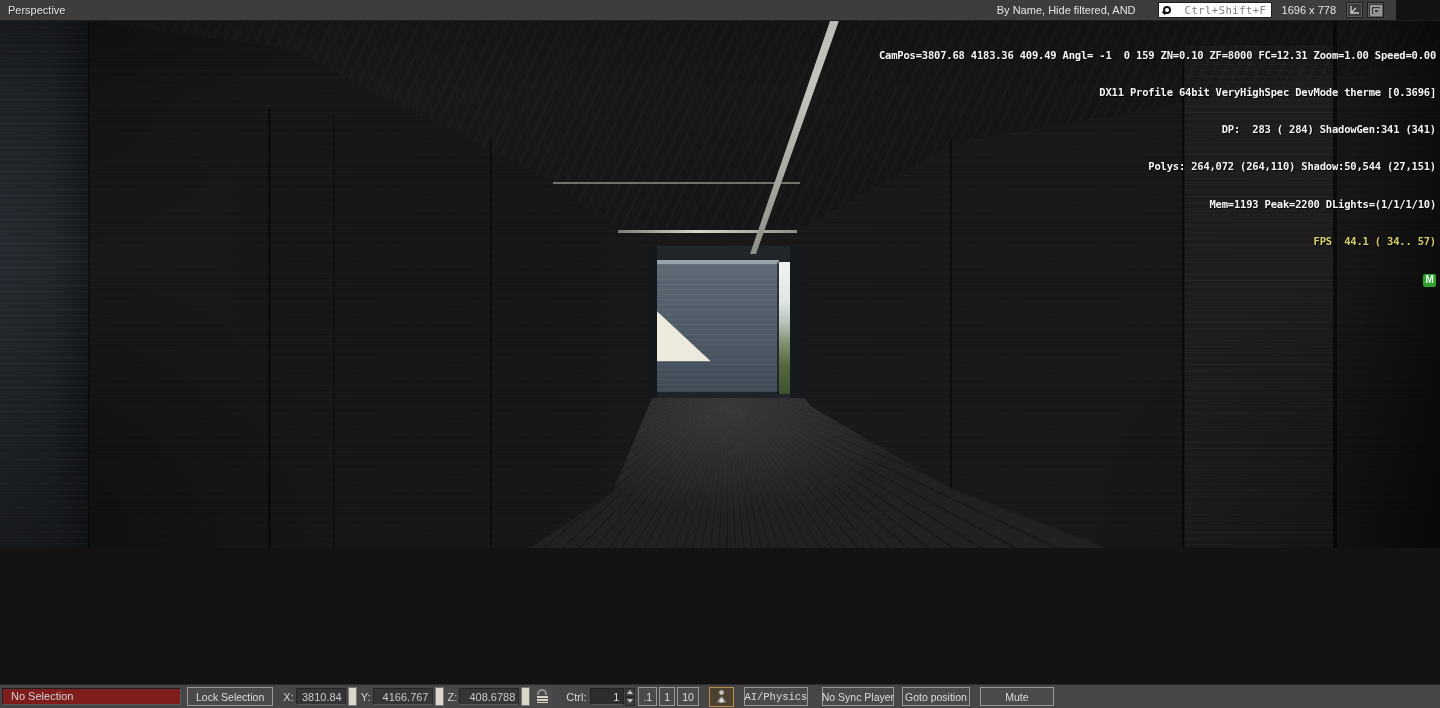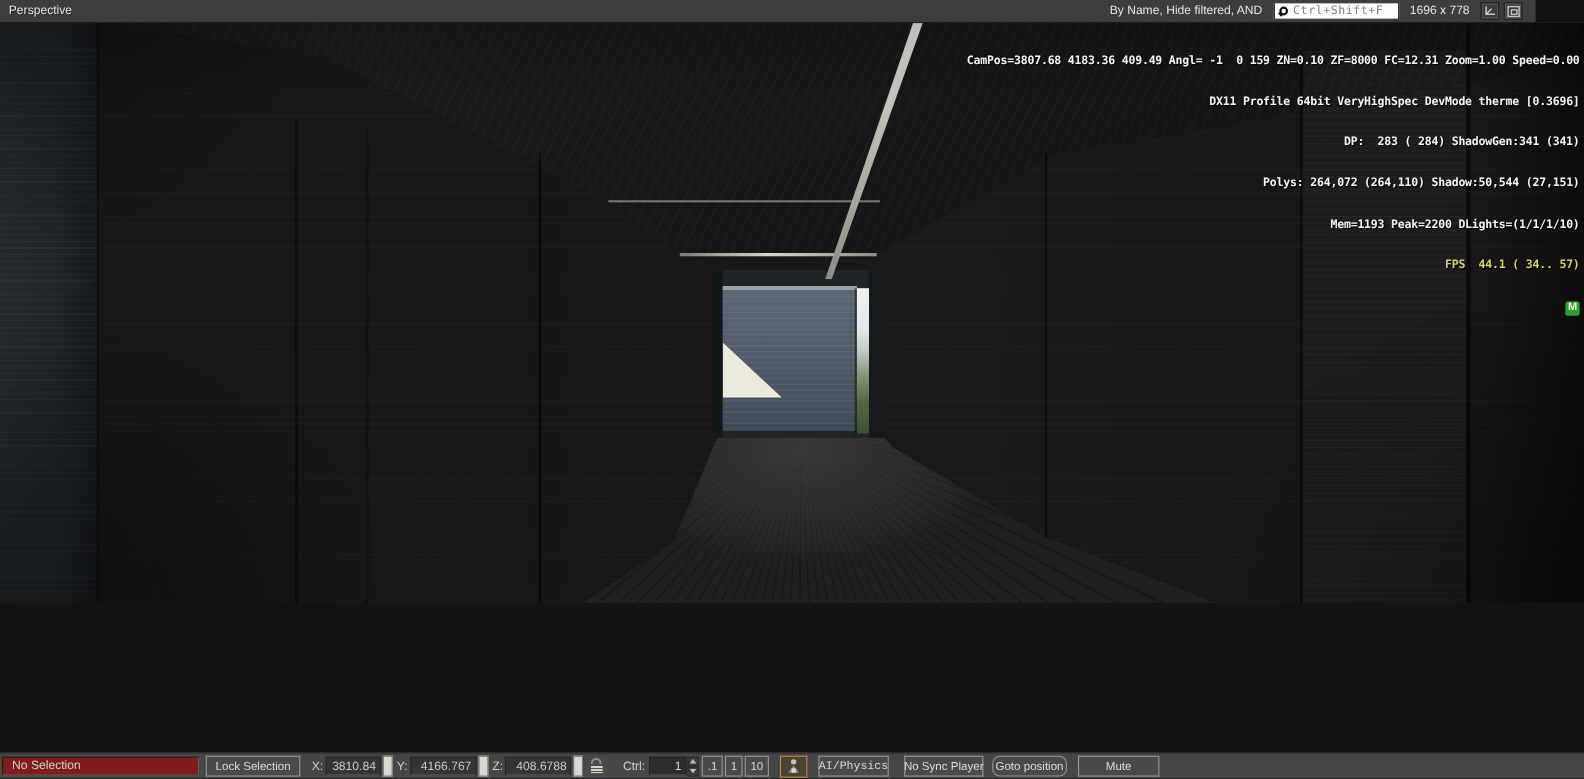"Ctrl+Shift+F" .searchbox { gap: 5px -> 14px; margin-left: none -> 12px }
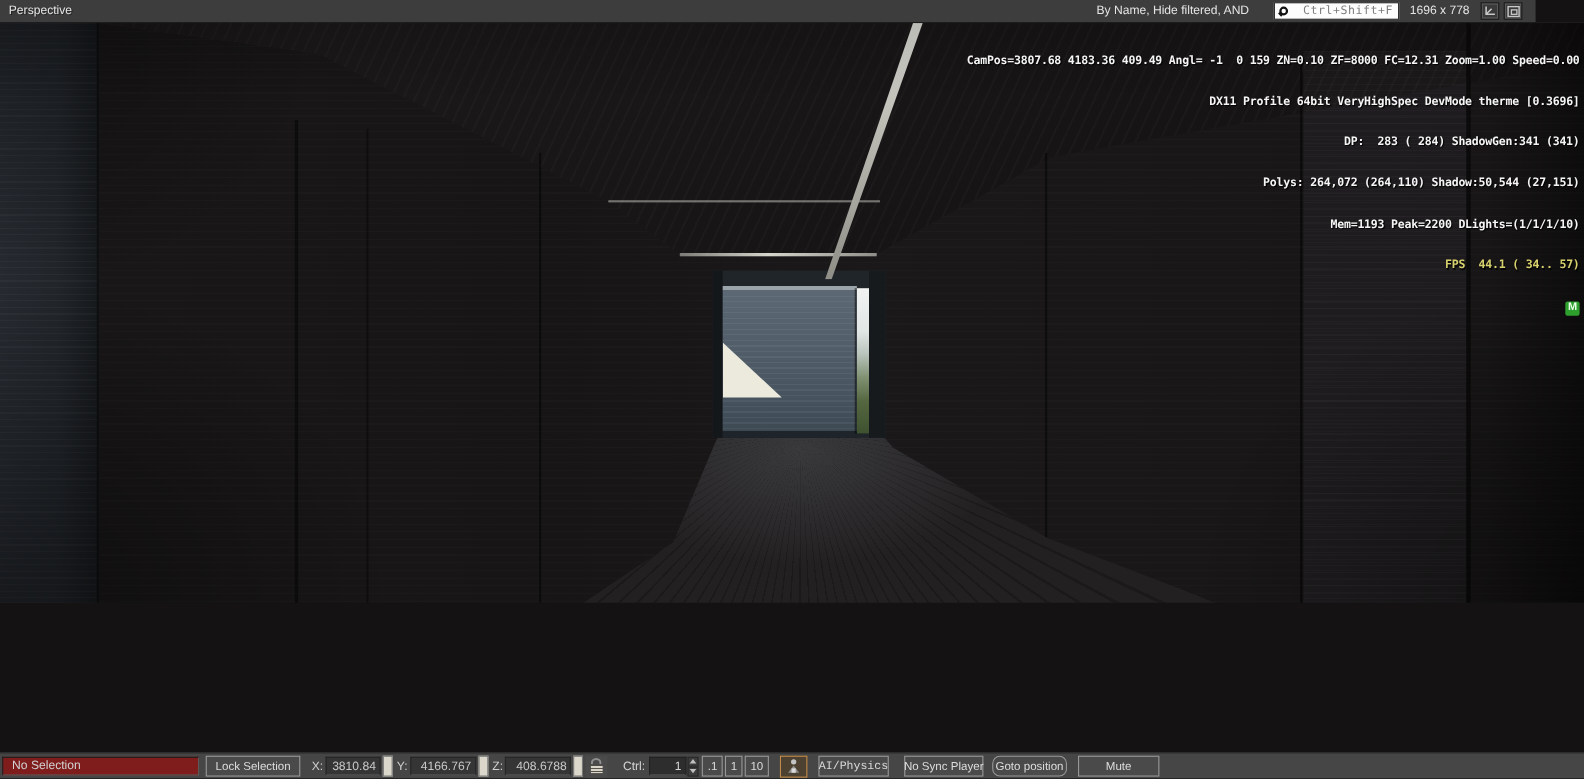"Goto position" .btn-goto { border-radius: 7px -> none }
